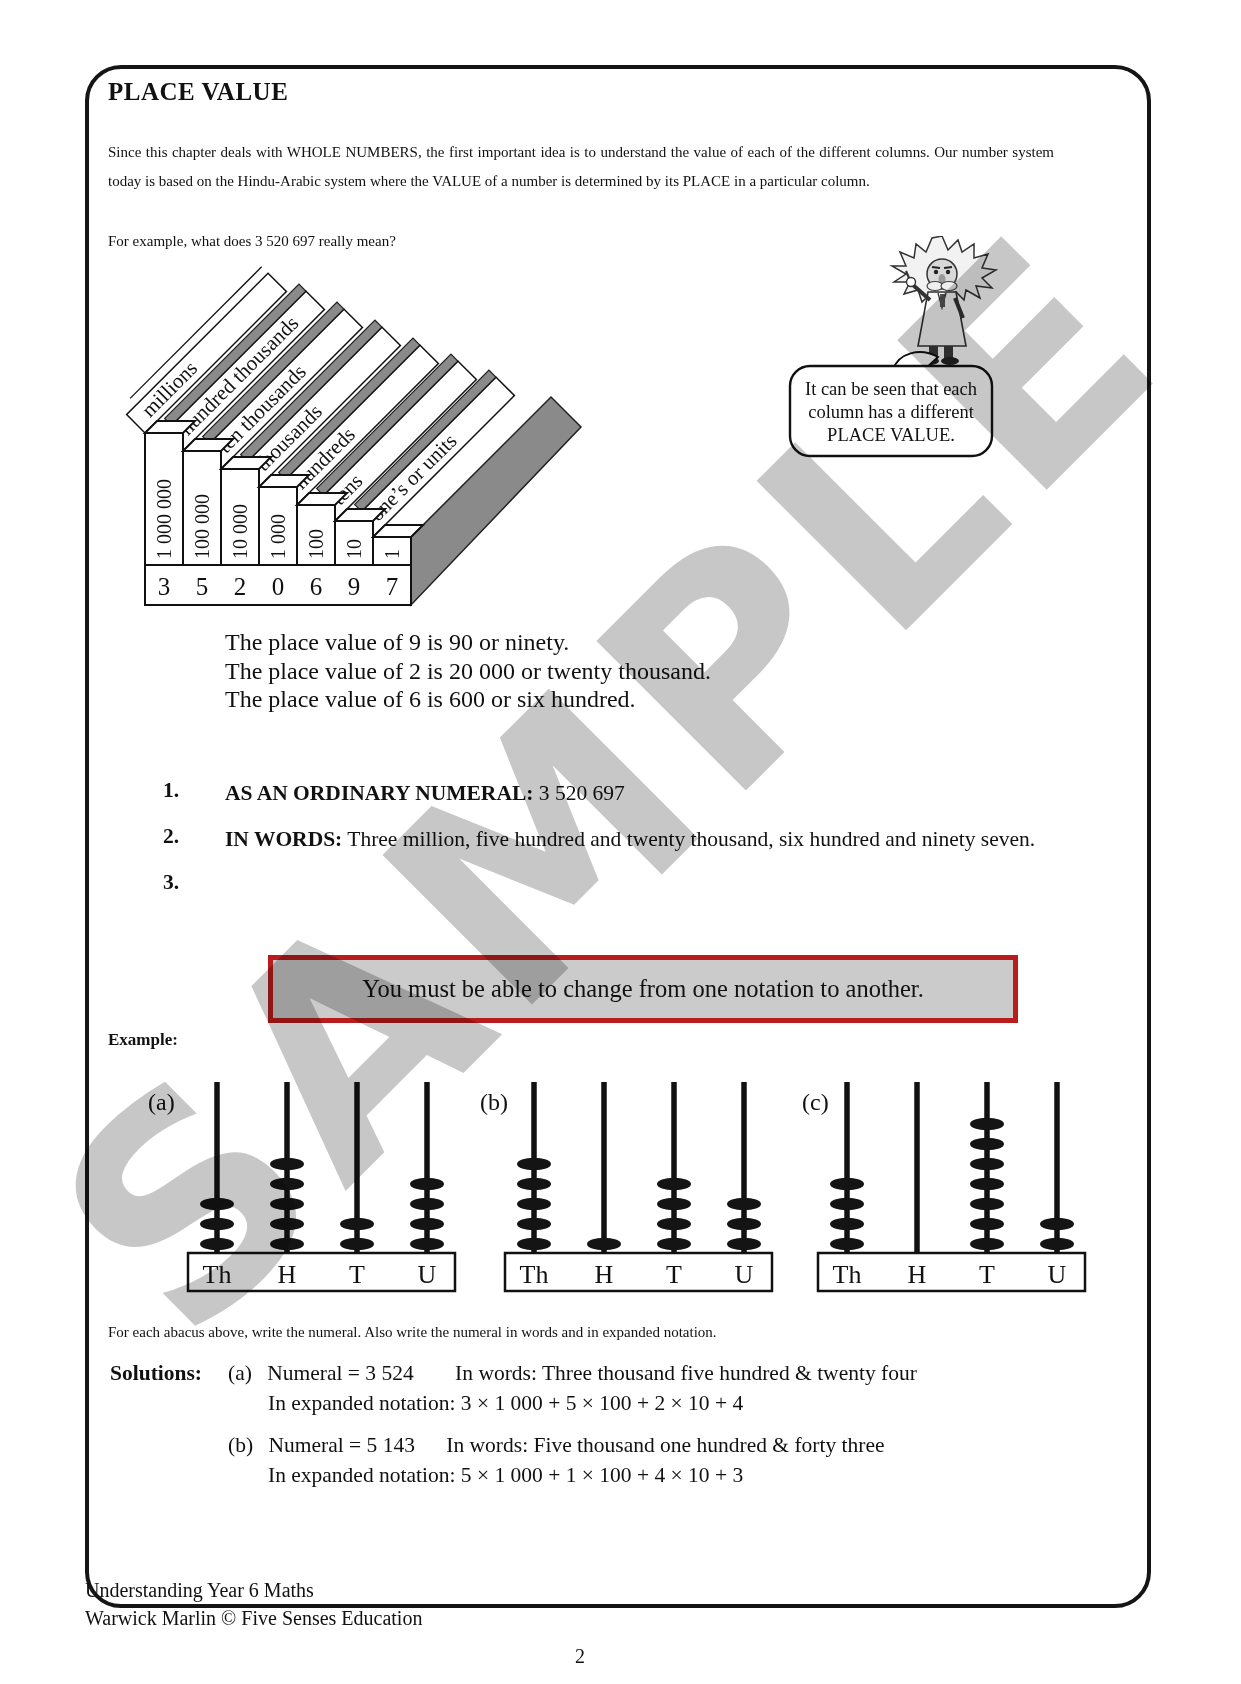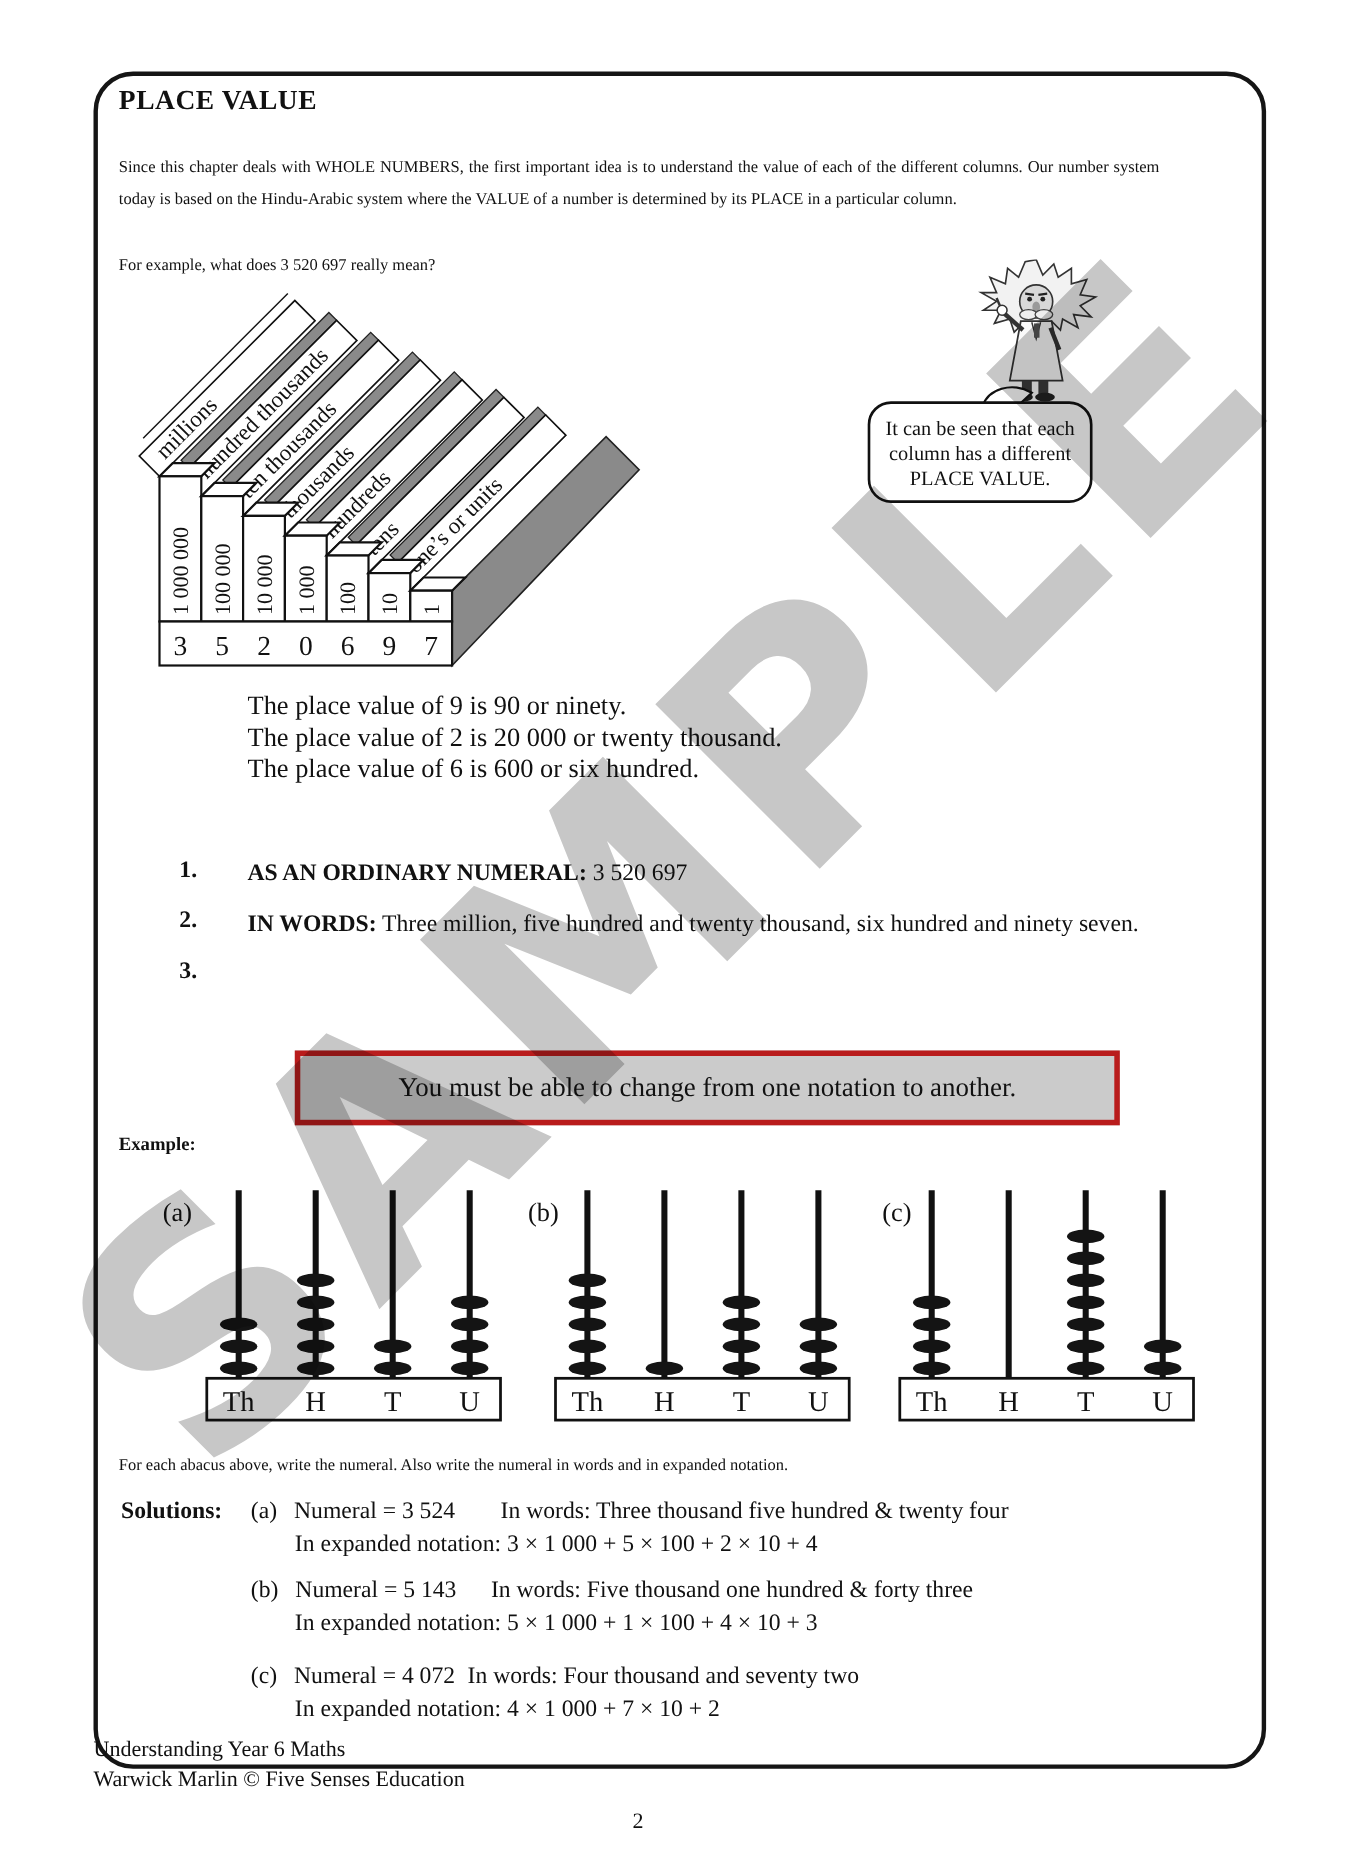"(c) Numeral = 4 072" div.abs { html: <div> <div> <span>(c)</span> <span>Numeral = 4 072</span> <span>In words: Four thousand and seventy two</span> </div> <div>In expanded notation: 4 × 1 000 + 7 × 10 + 2</div> </div> -> none }
